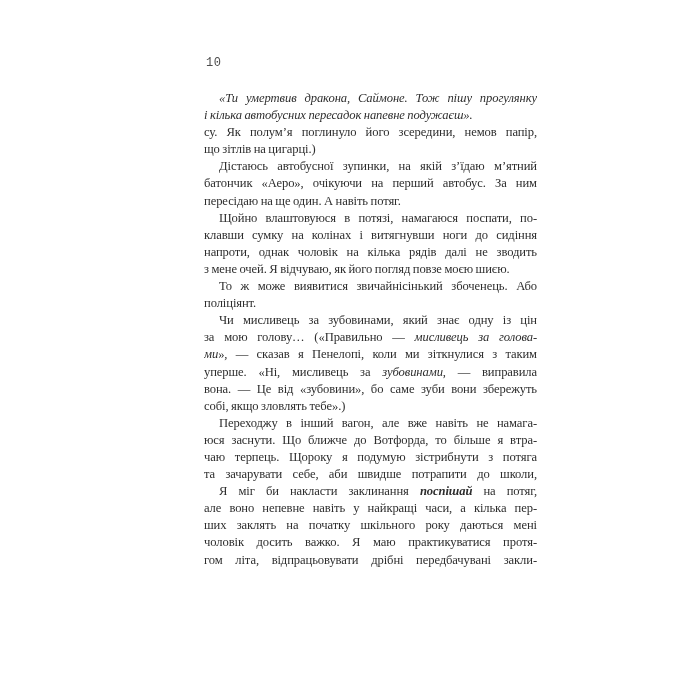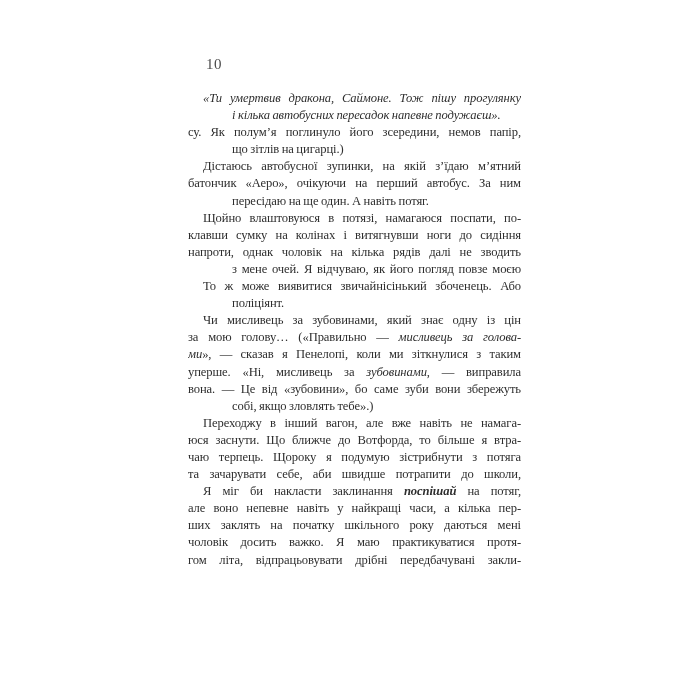"10" .folio { font-family: Liberation Serif, serif -> Liberation Mono, monospace; font-size: 15px -> 12px }
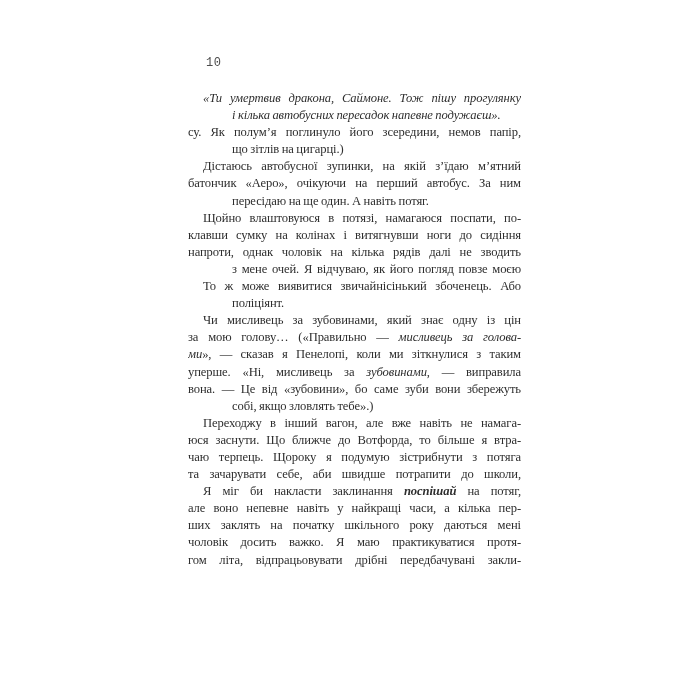"«Ти умертвив дракона, Саймоне. Тож" .text { left: 188px -> 204px }
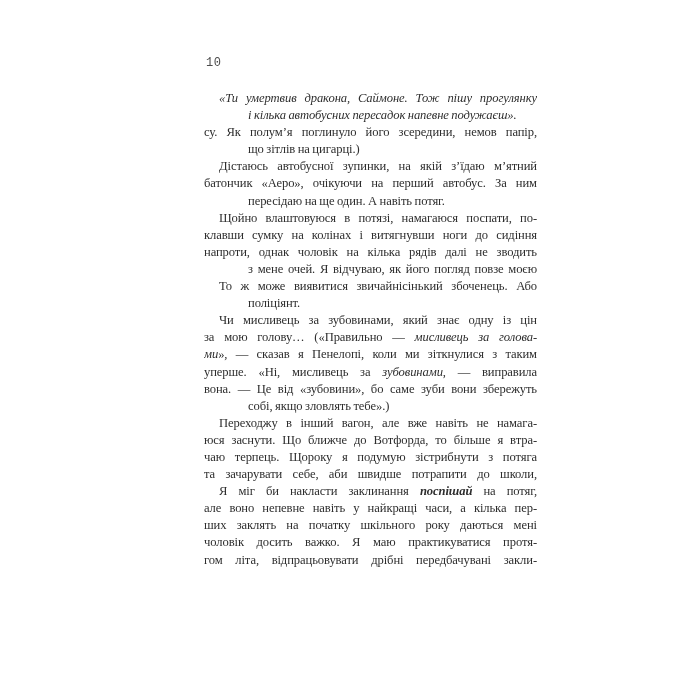"і кілька автобусних пересадок напевне" .line.plast { margin-left: 44px -> none }
